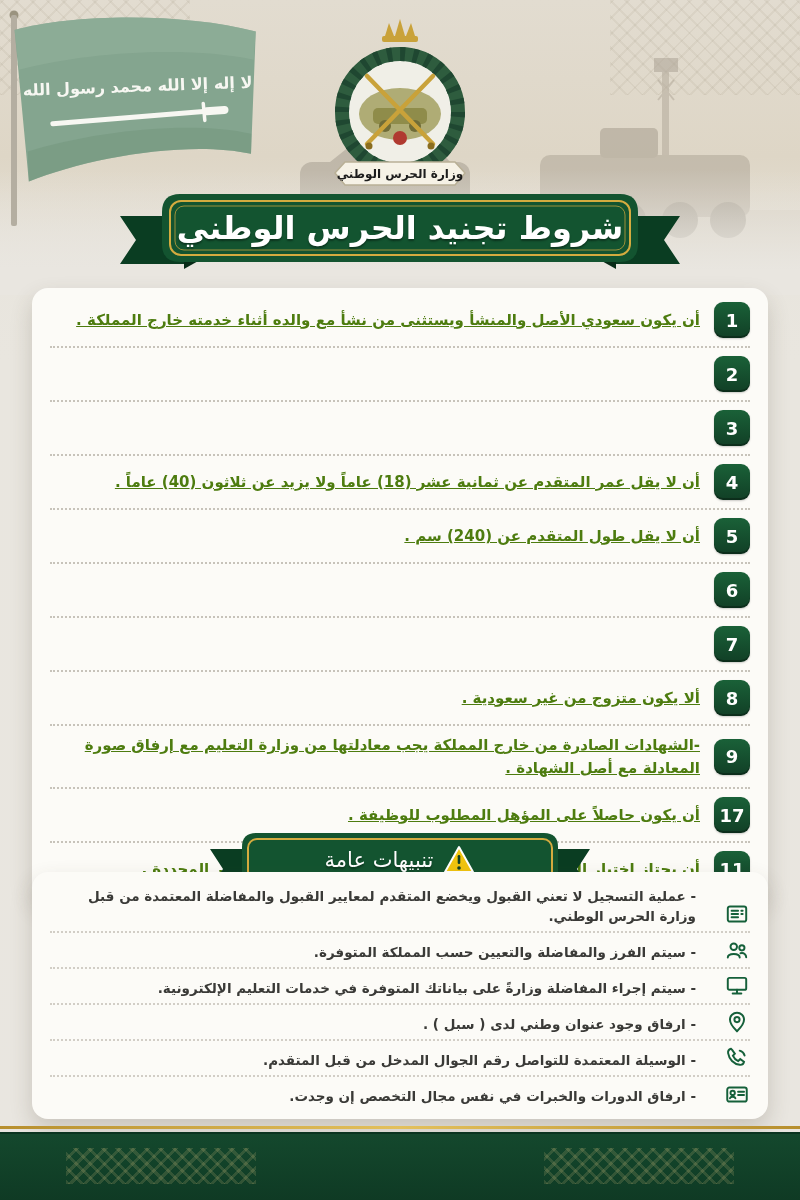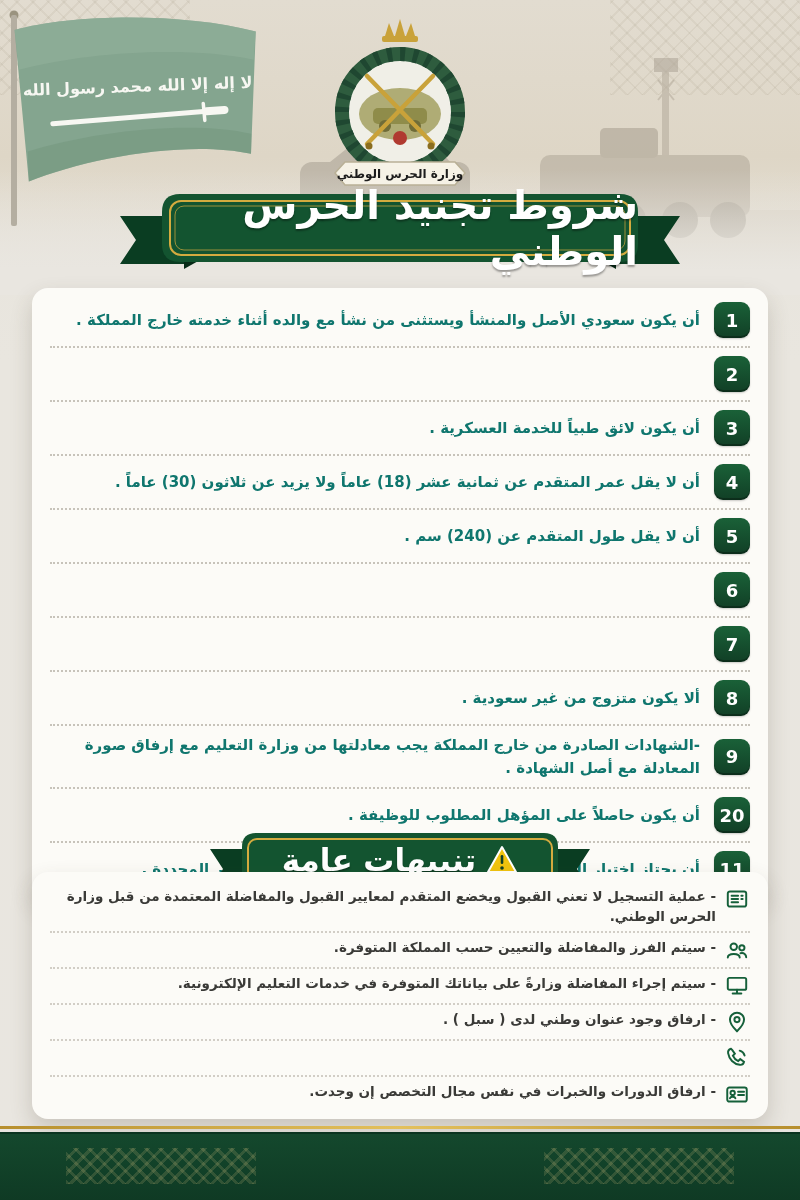"شروط تجنيد الحرس الوطني" .ribbon-lg .ribbon-text { font-size: 40px -> 32px }
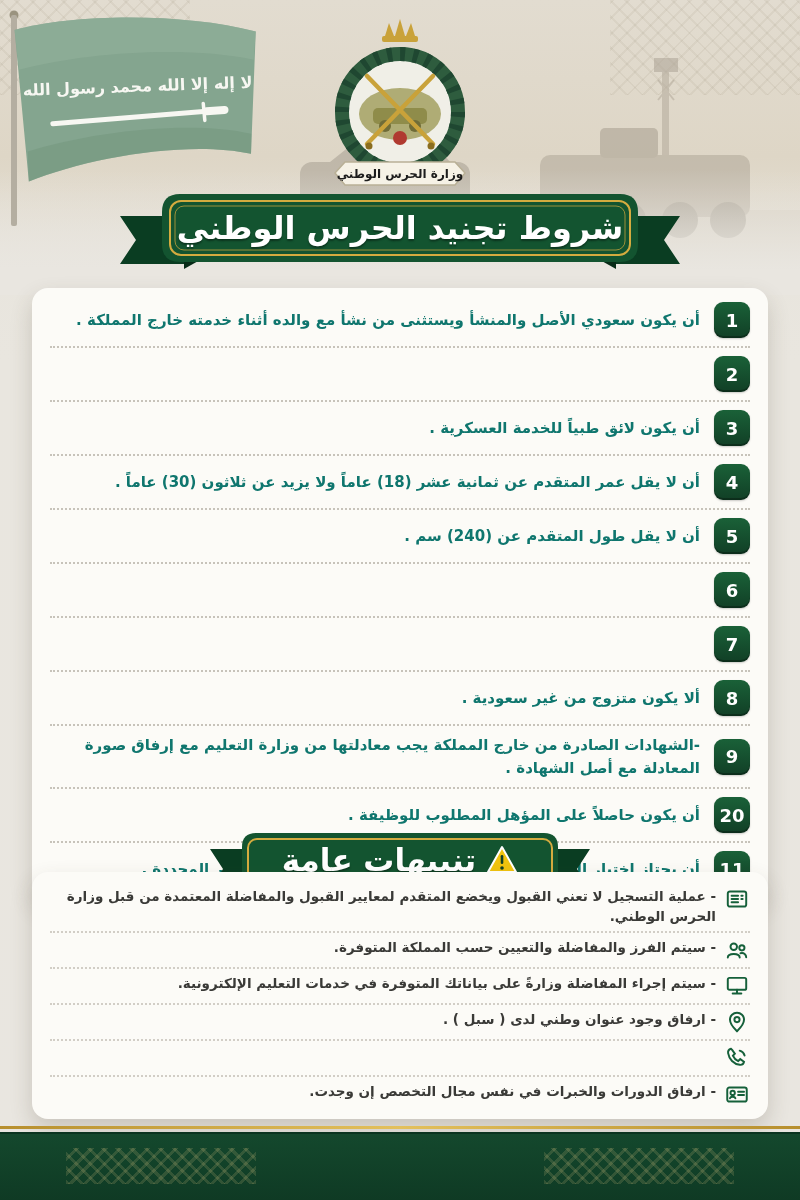"أن يكون سعودي الأصل والمنشأ" .cond-text { color: #0f766e -> #4d7c0f; text-decoration: none -> underline }
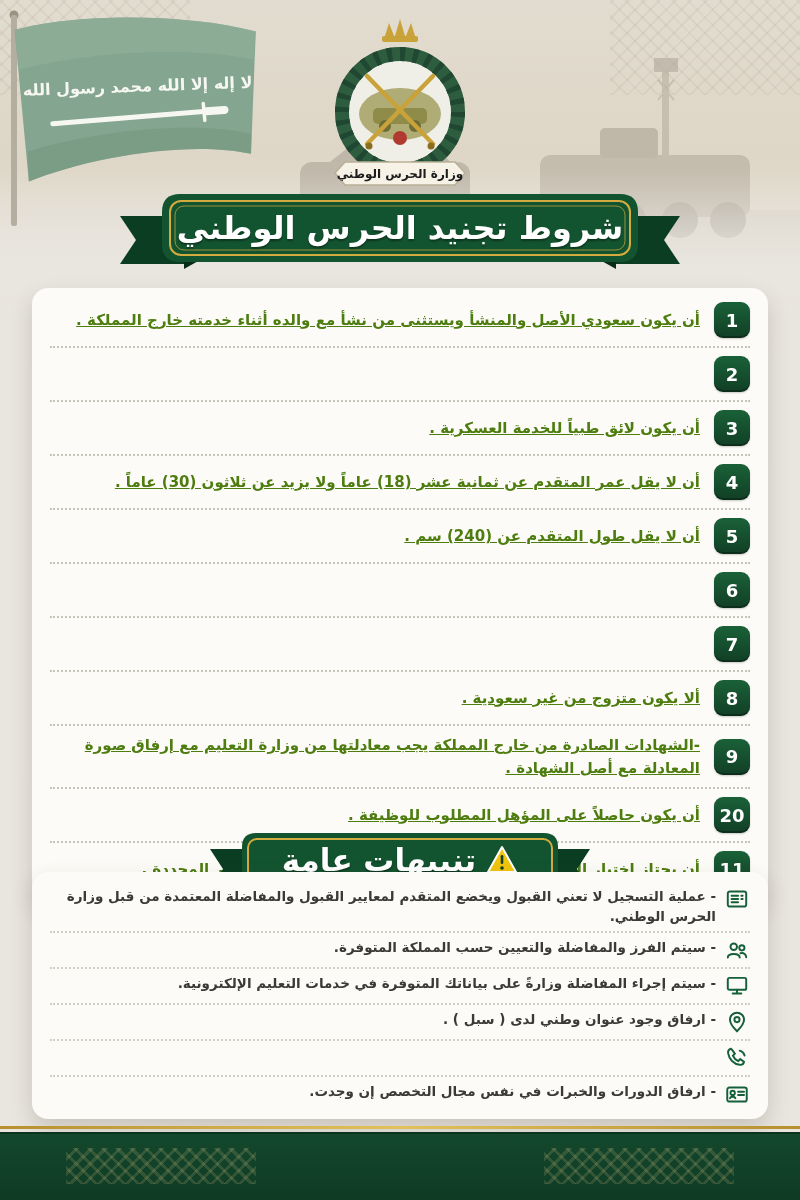"أن يكون لائق طبياً للخدمة" span.cond-text { html: <span>أن يكون لائق طبياً للخدمة العسكرية .</span> -> none }
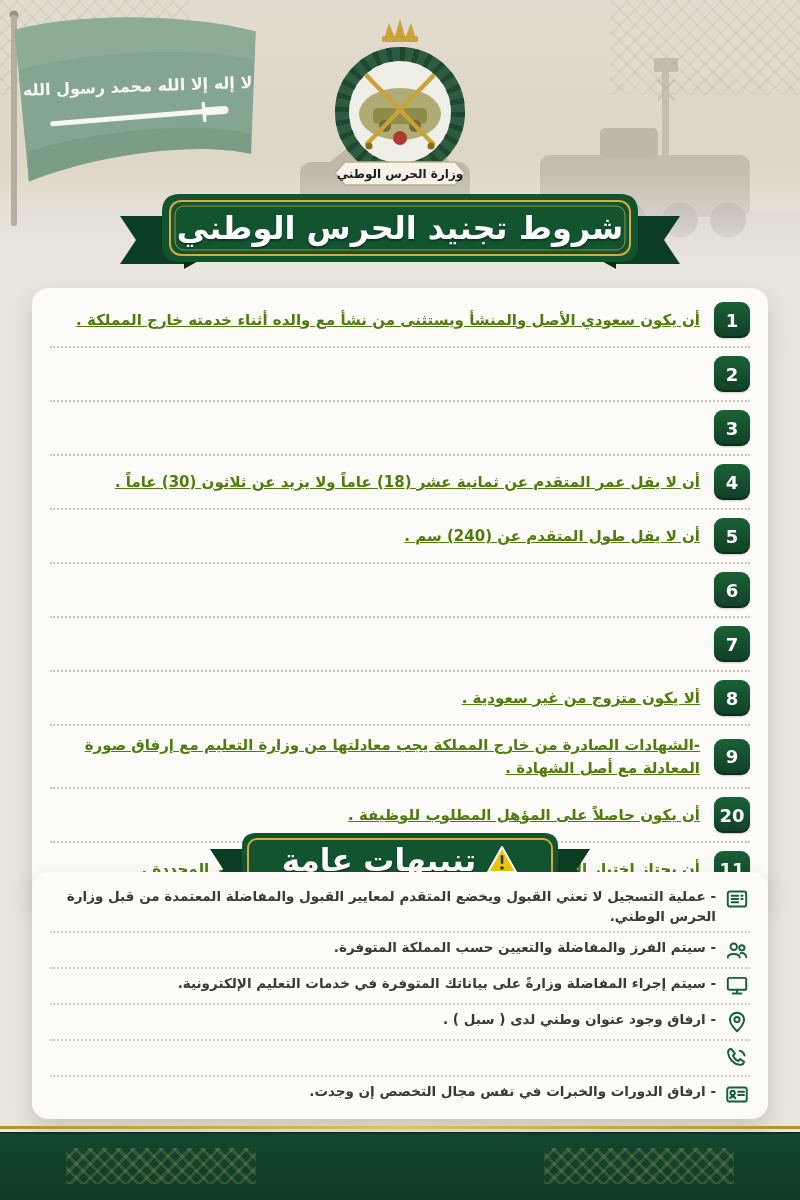"أن لا يقل عمر المتقدم" span.cond-text { text: 30 -> 40 }
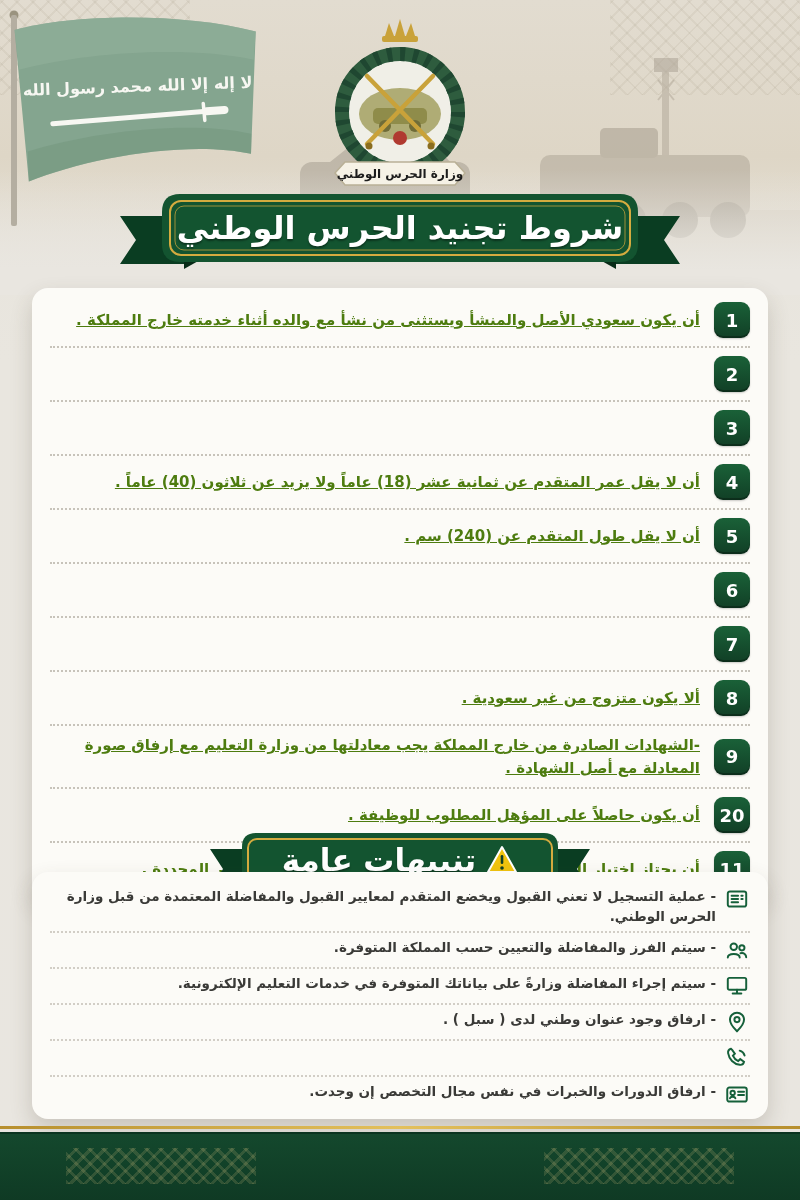"20" span.num-badge { text: 20 -> 17 }
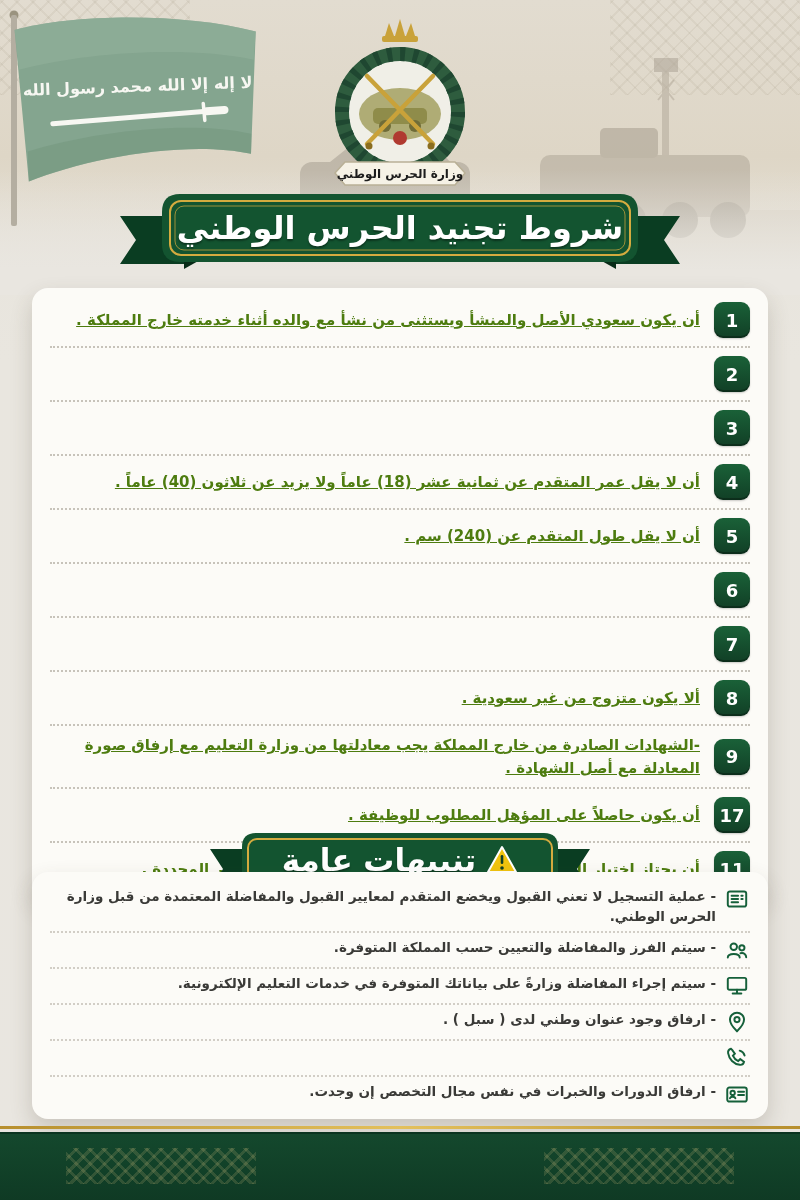"تنبيهات عامة" .ribbon-sm .ribbon-text { font-size: 31px -> 21px; font-weight: bold -> normal }
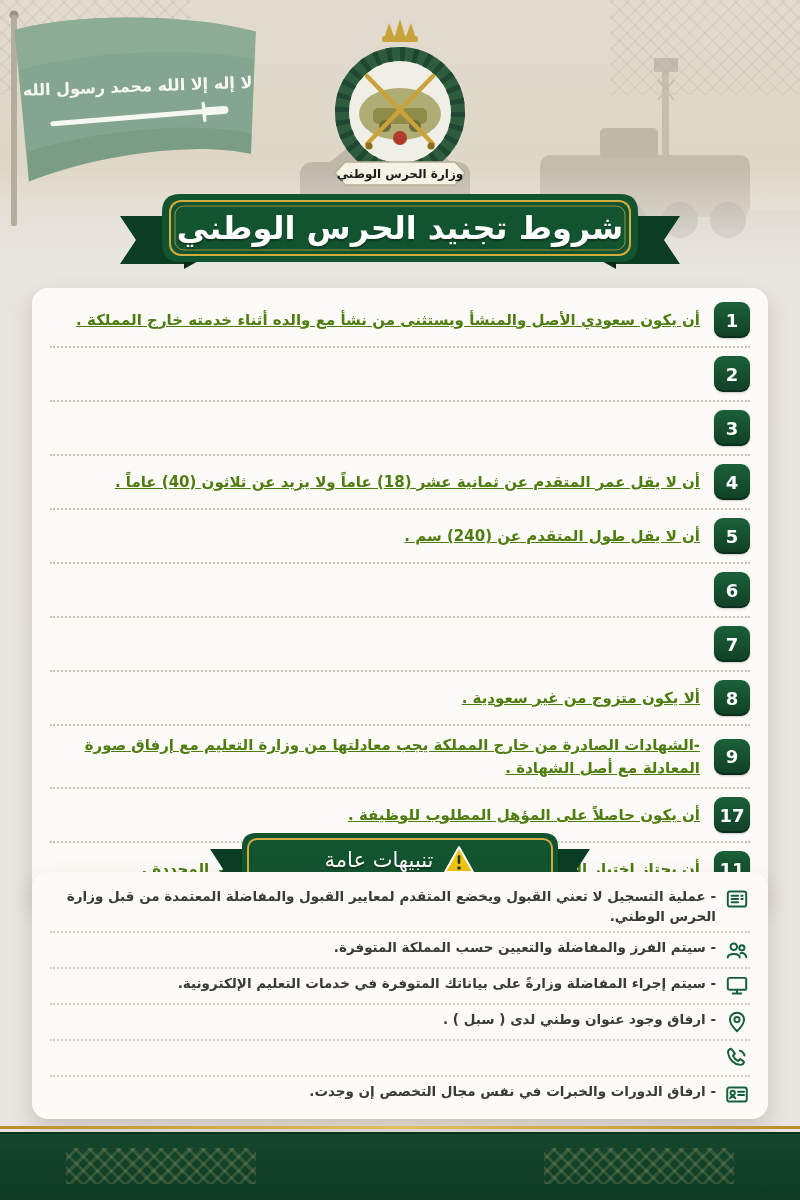"- عملية التسجيل لا تعني" .notice-row { align-items: flex-start -> flex-end; gap: 8px -> 28px }
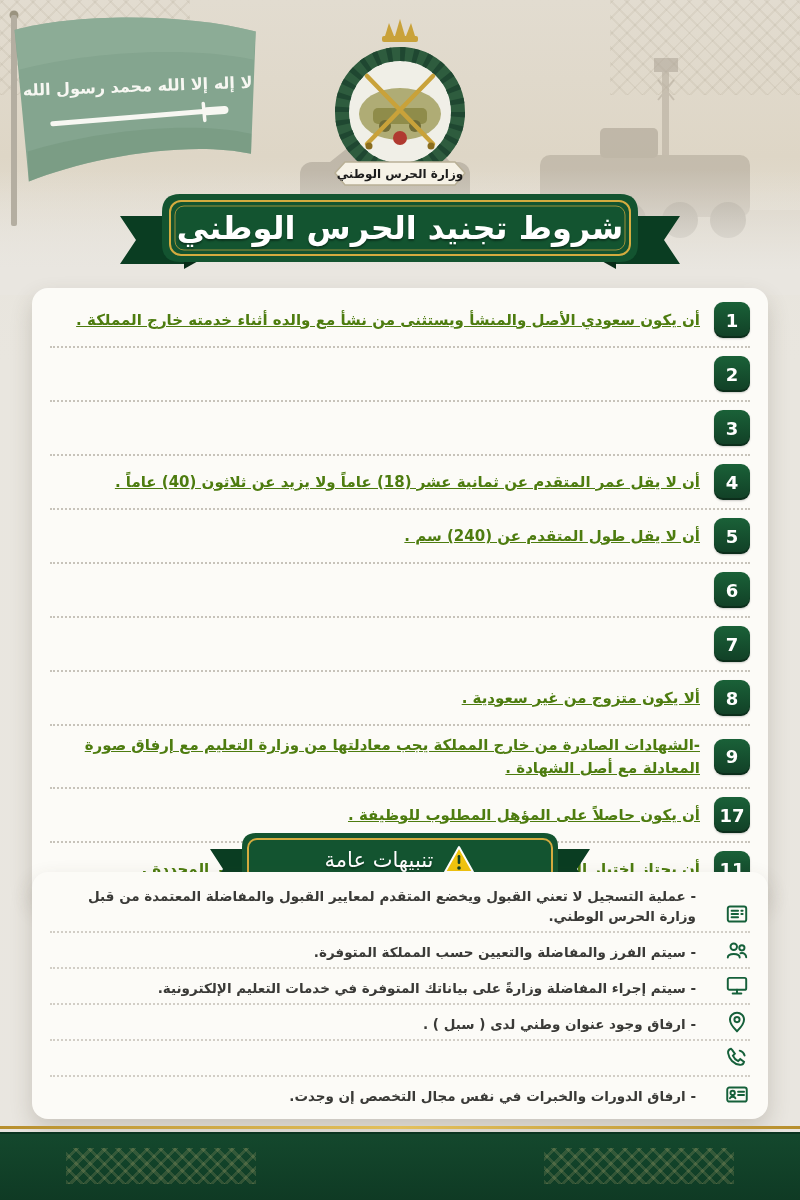"- الوسيلة المعتمدة للتواصل رقم" span.notice-text { html: none -> <span>- الوسيلة المعتمدة للتواصل رقم الجوال المدخل من قبل المتقدم.</span> }
